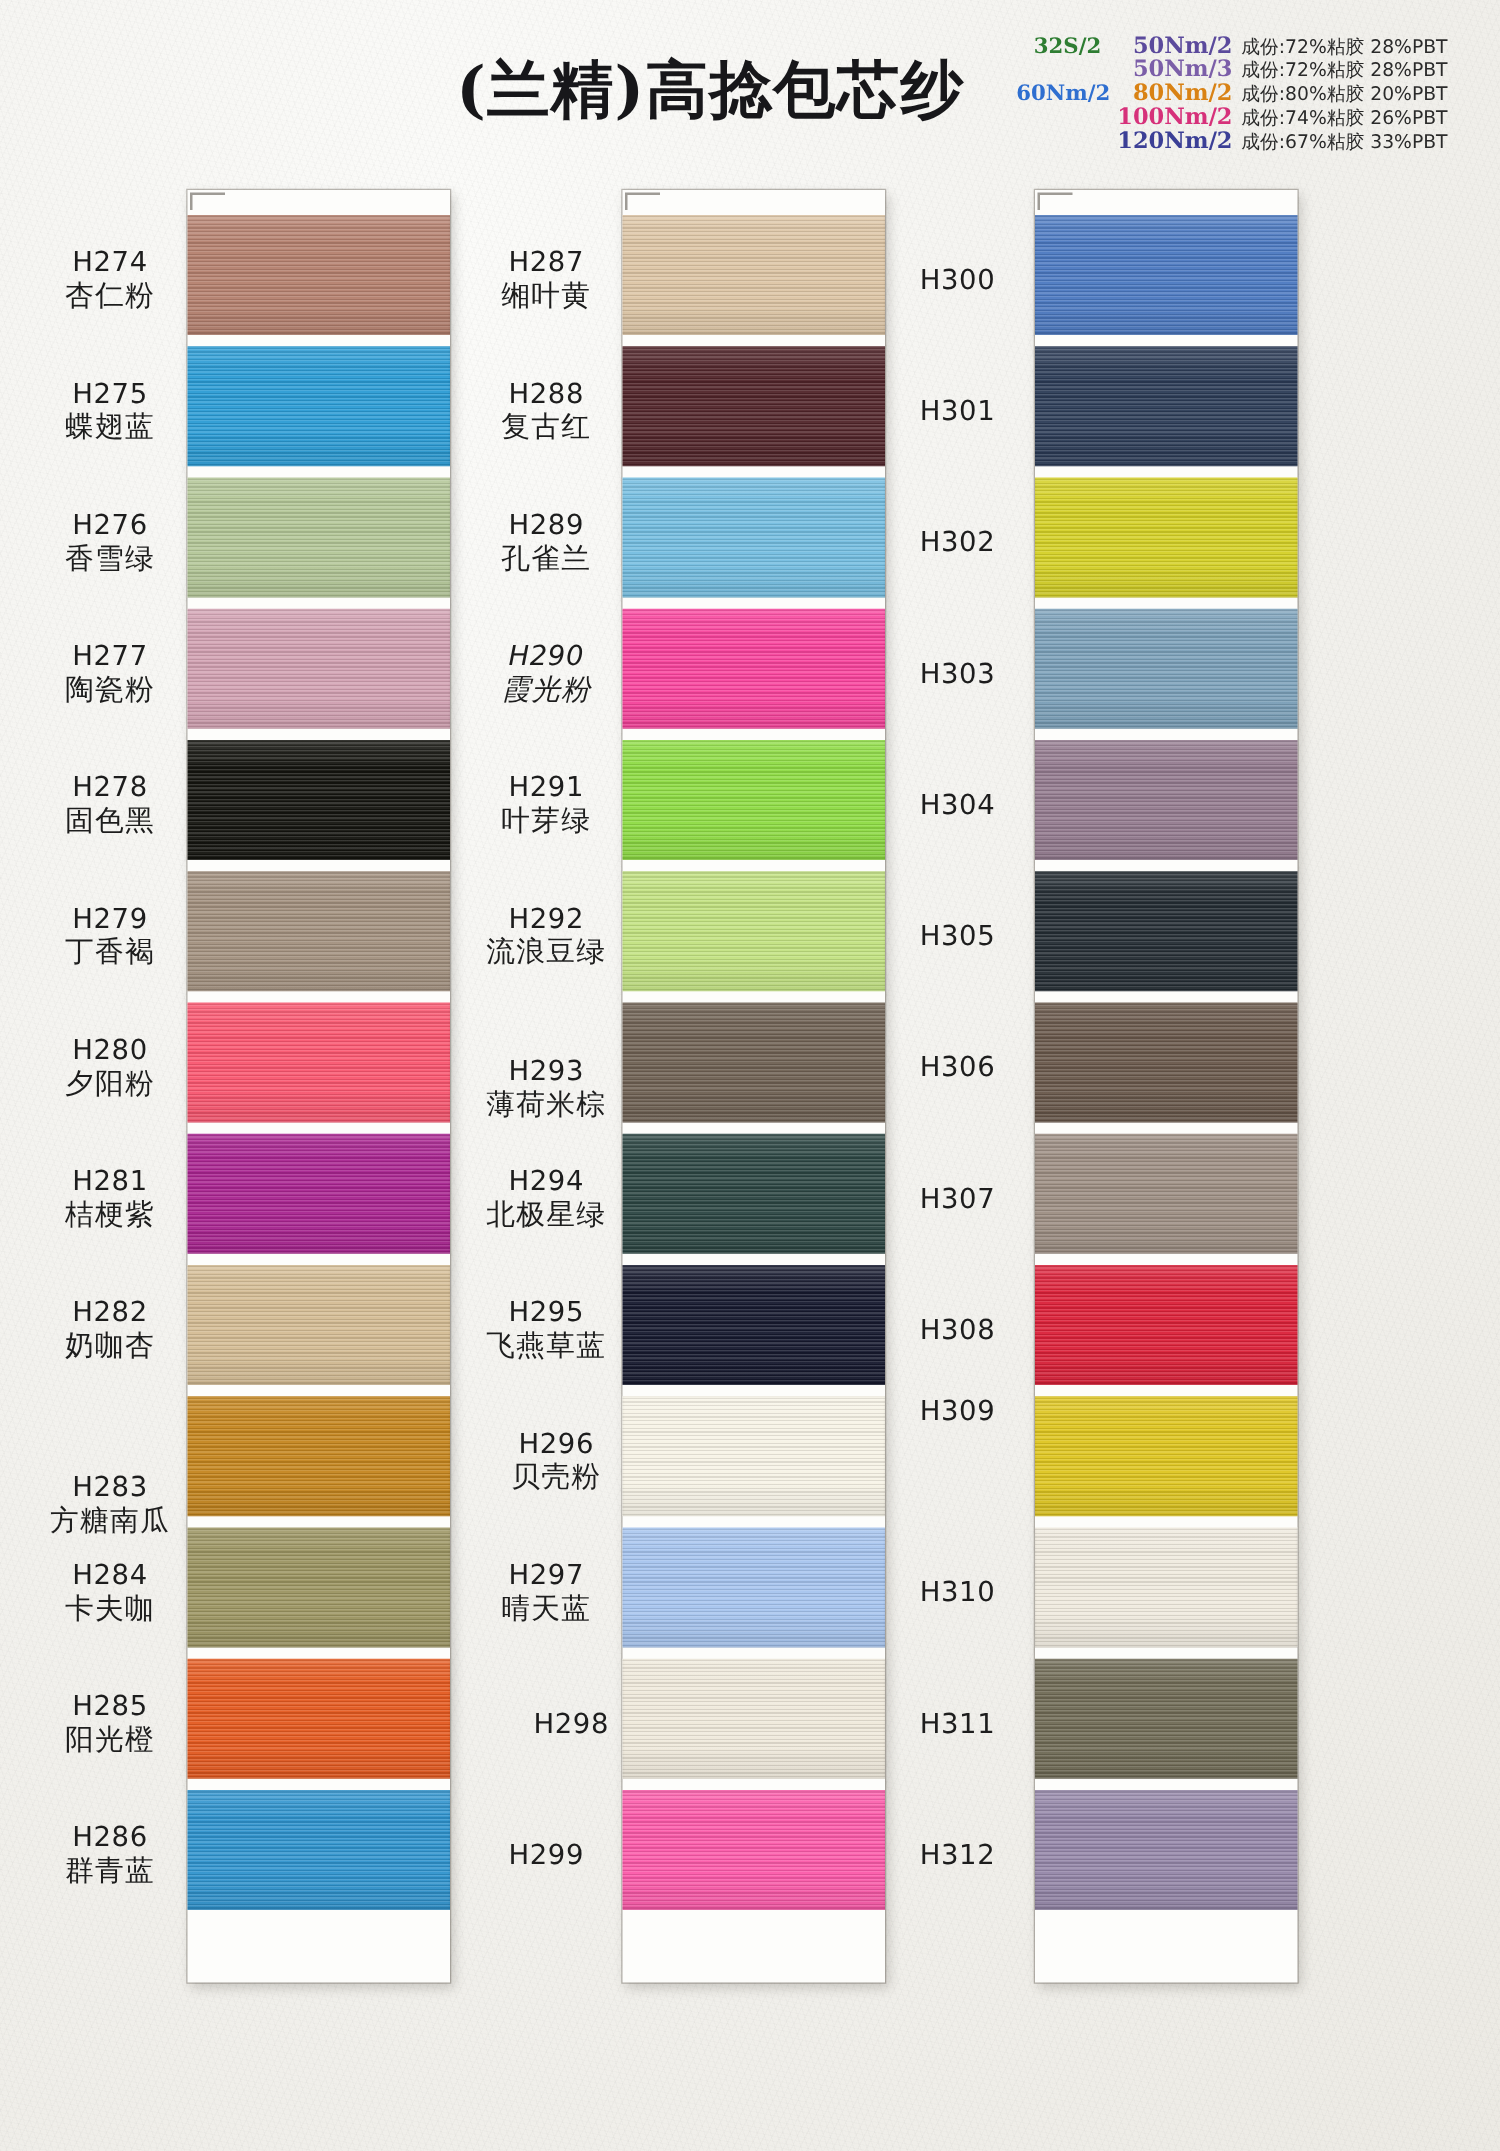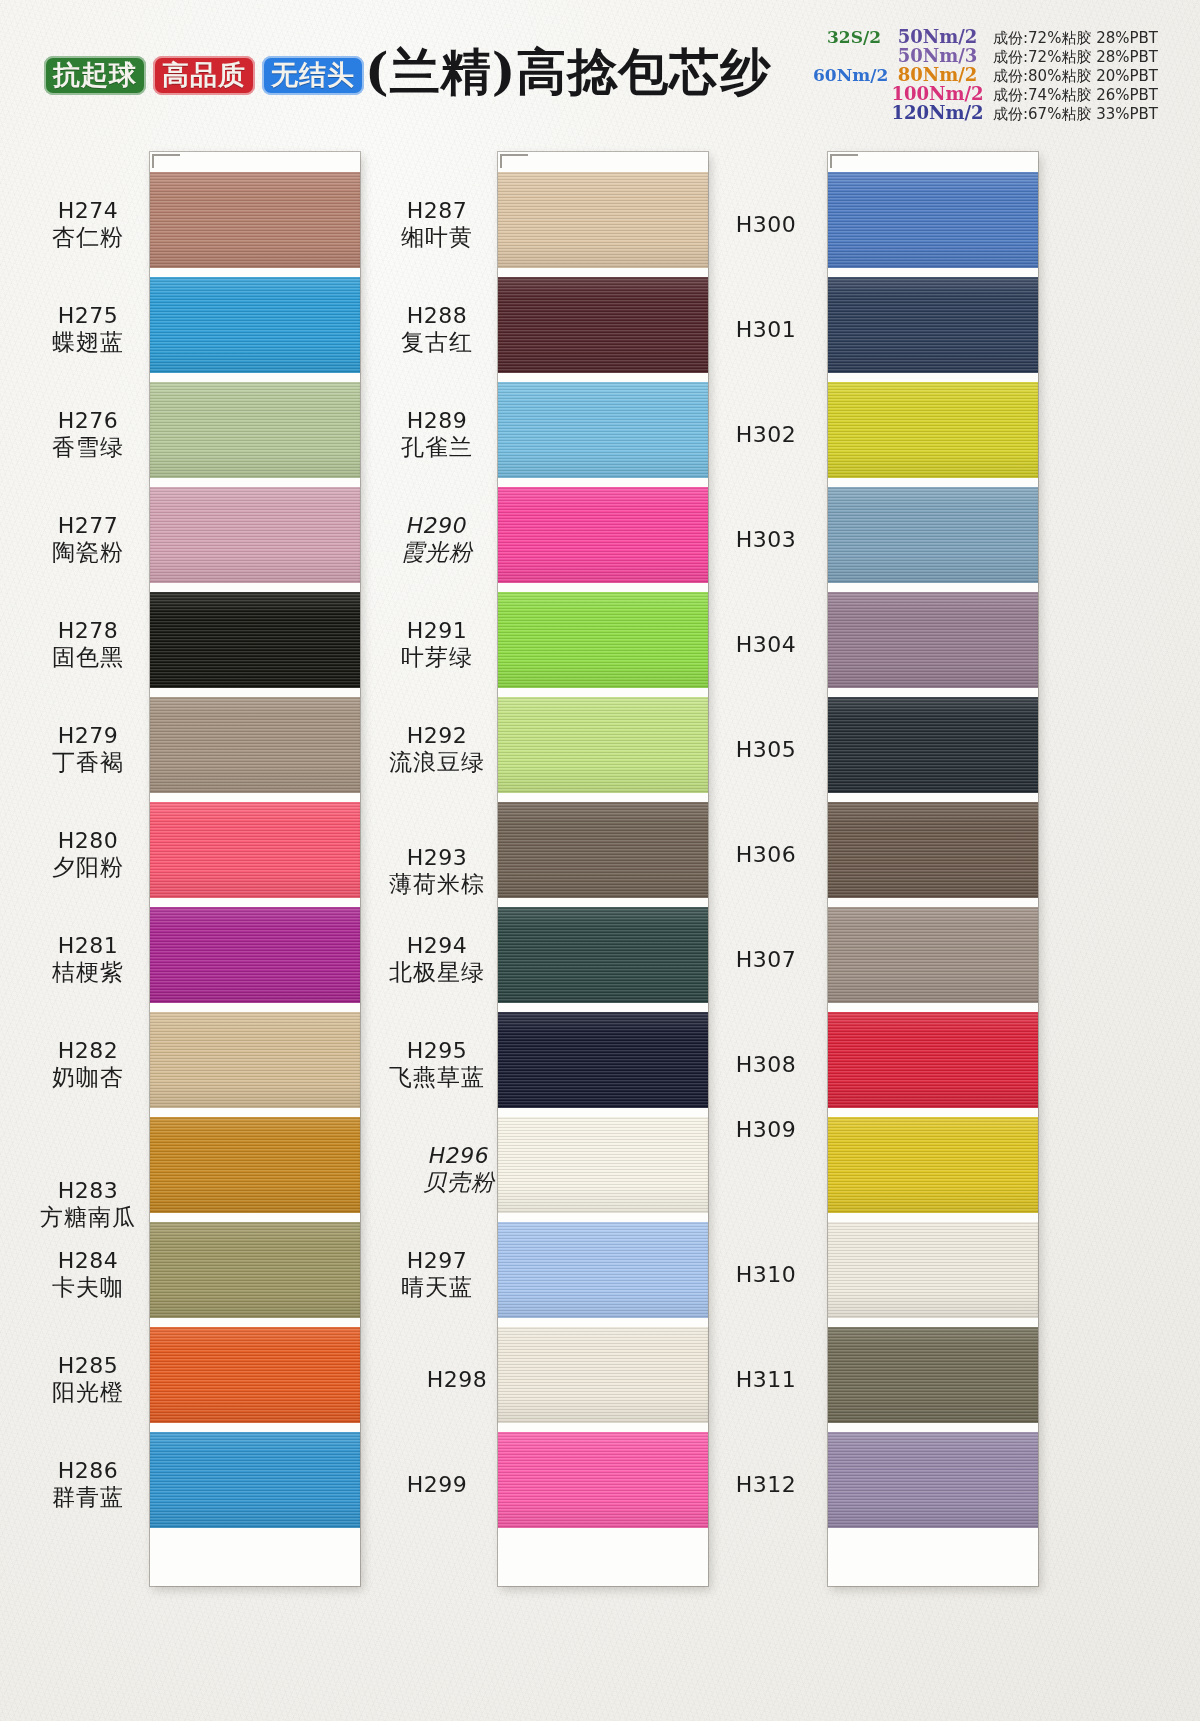"50Nm/2" .spec-nm { text-align: center -> right }
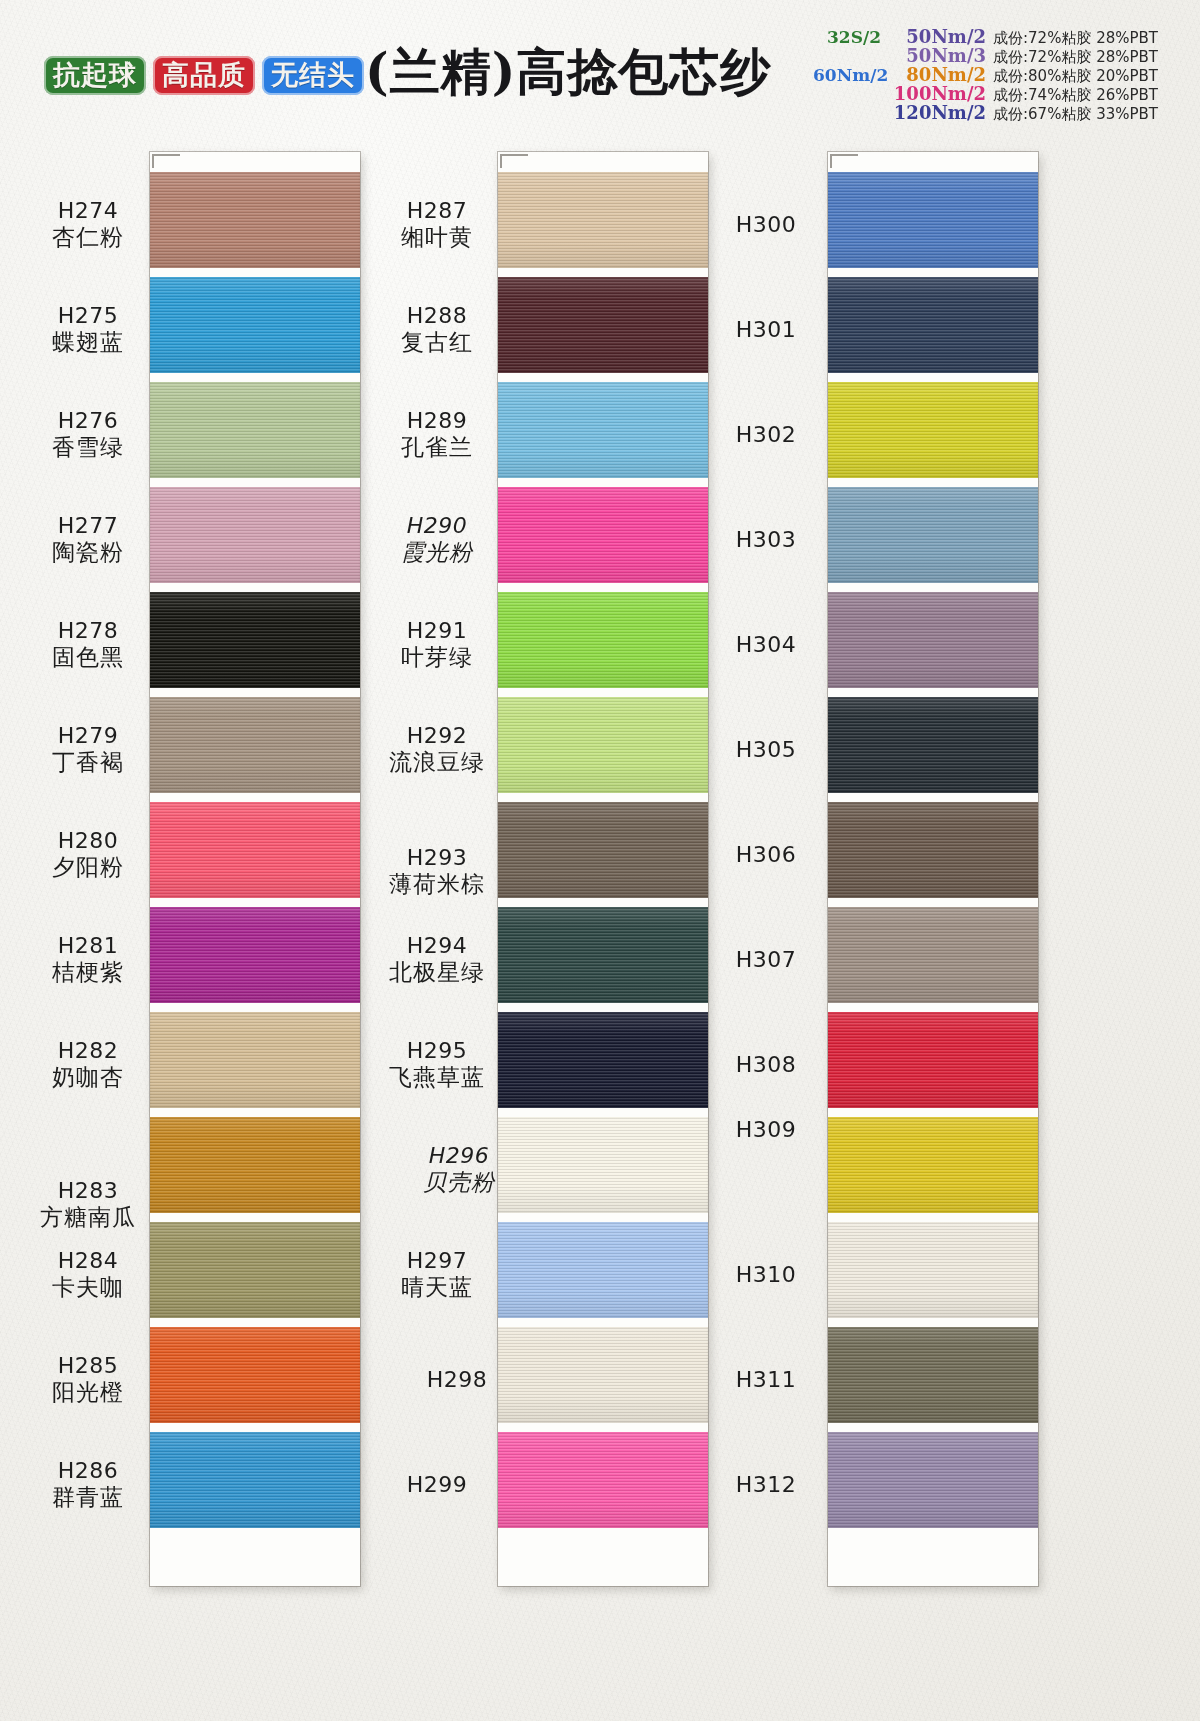"抗起球" div { html: <div> <div>抗起球</div> <div>高品质</div> <div>无结头</div> </div> -> none }
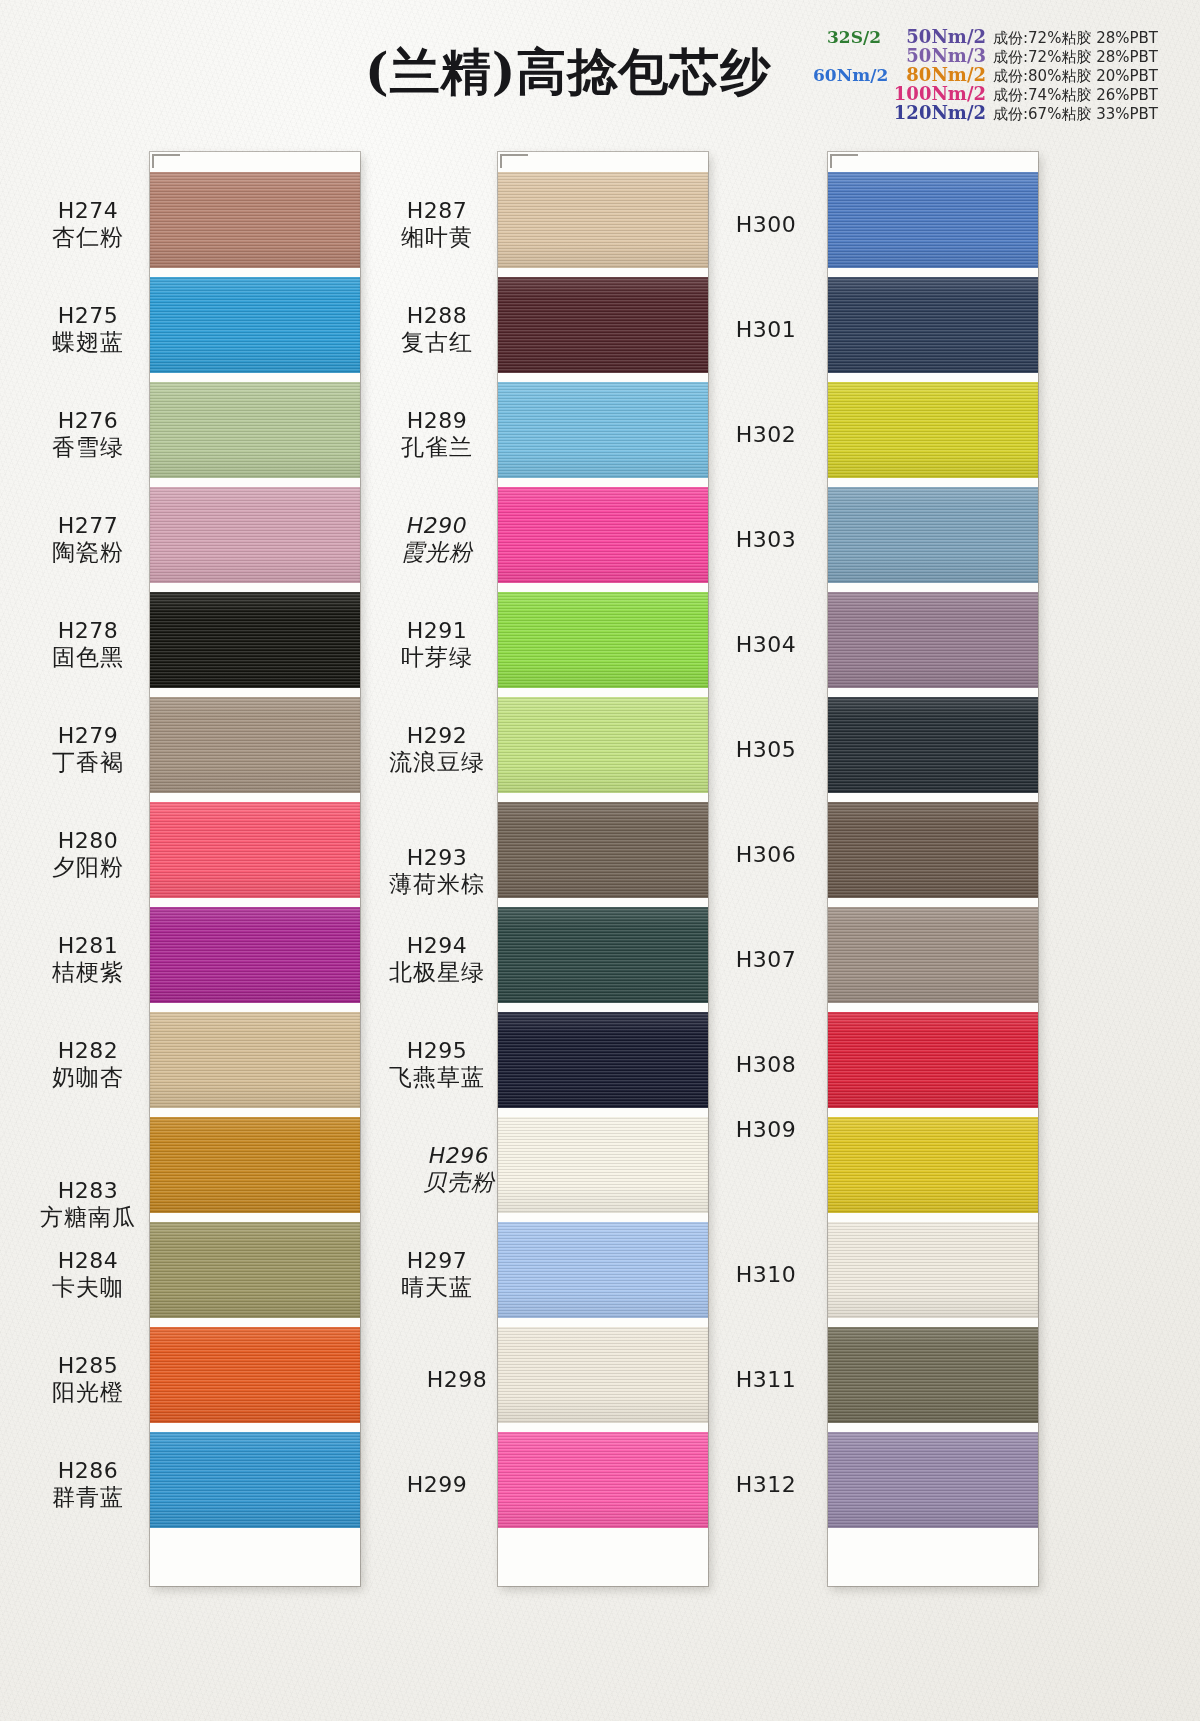"H296" div.label { font-style: italic -> none; left: 400px -> 386px }
